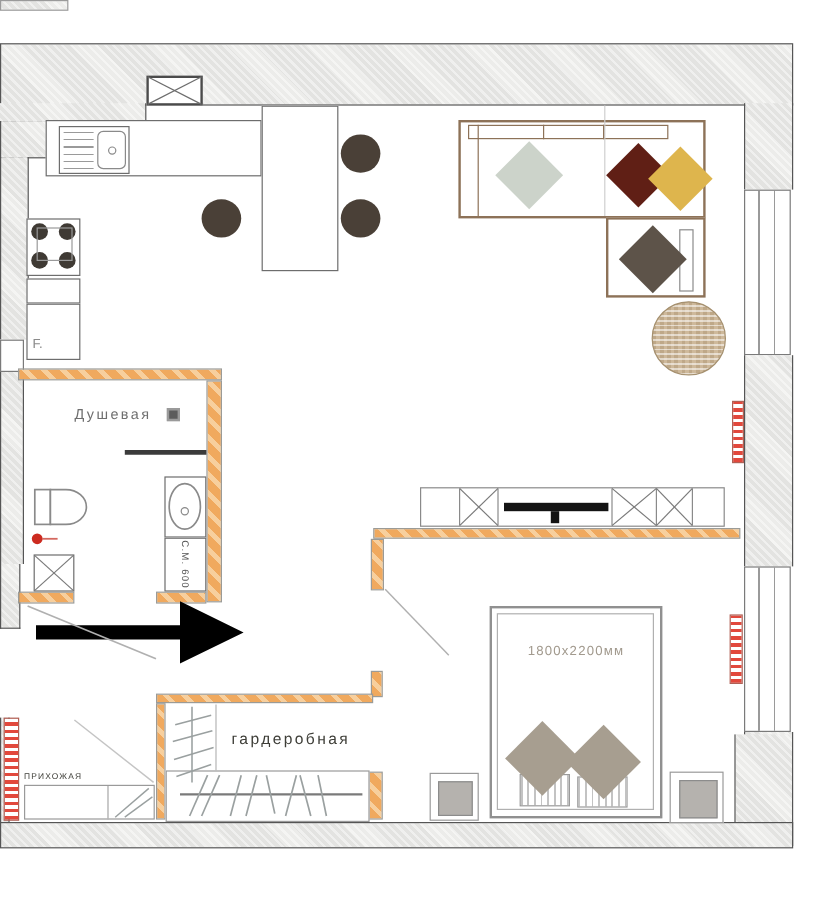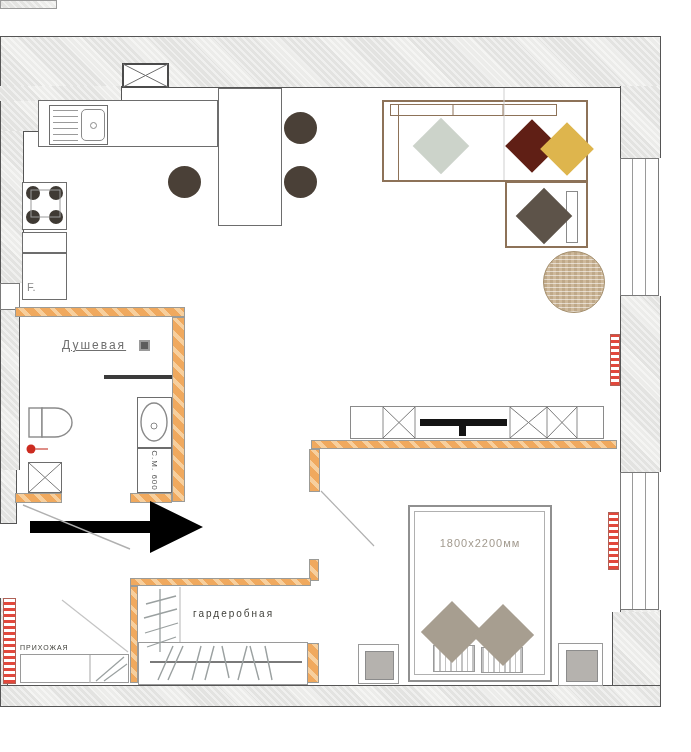"Душевая" div.lbl { text-decoration: underline -> none }
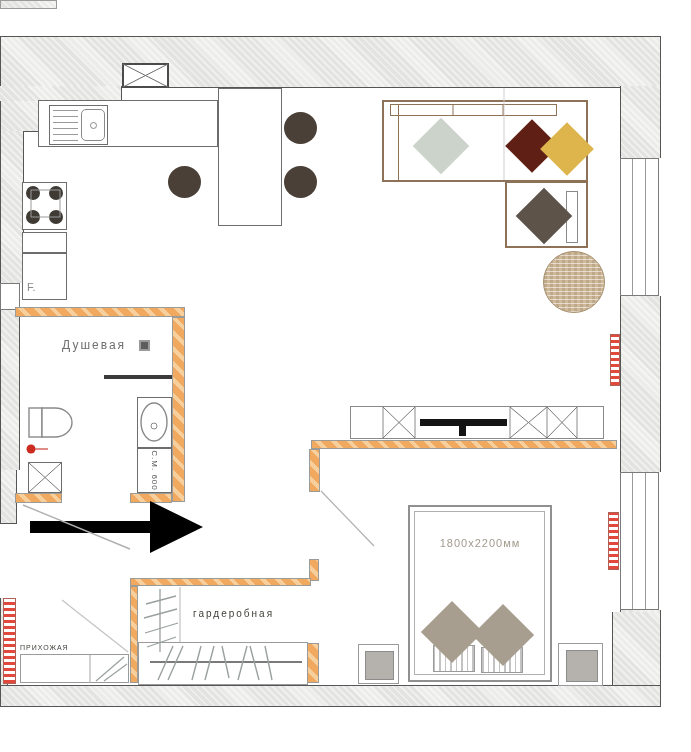"гардеробная" div.lbl { font-size: 10px -> 13px }
